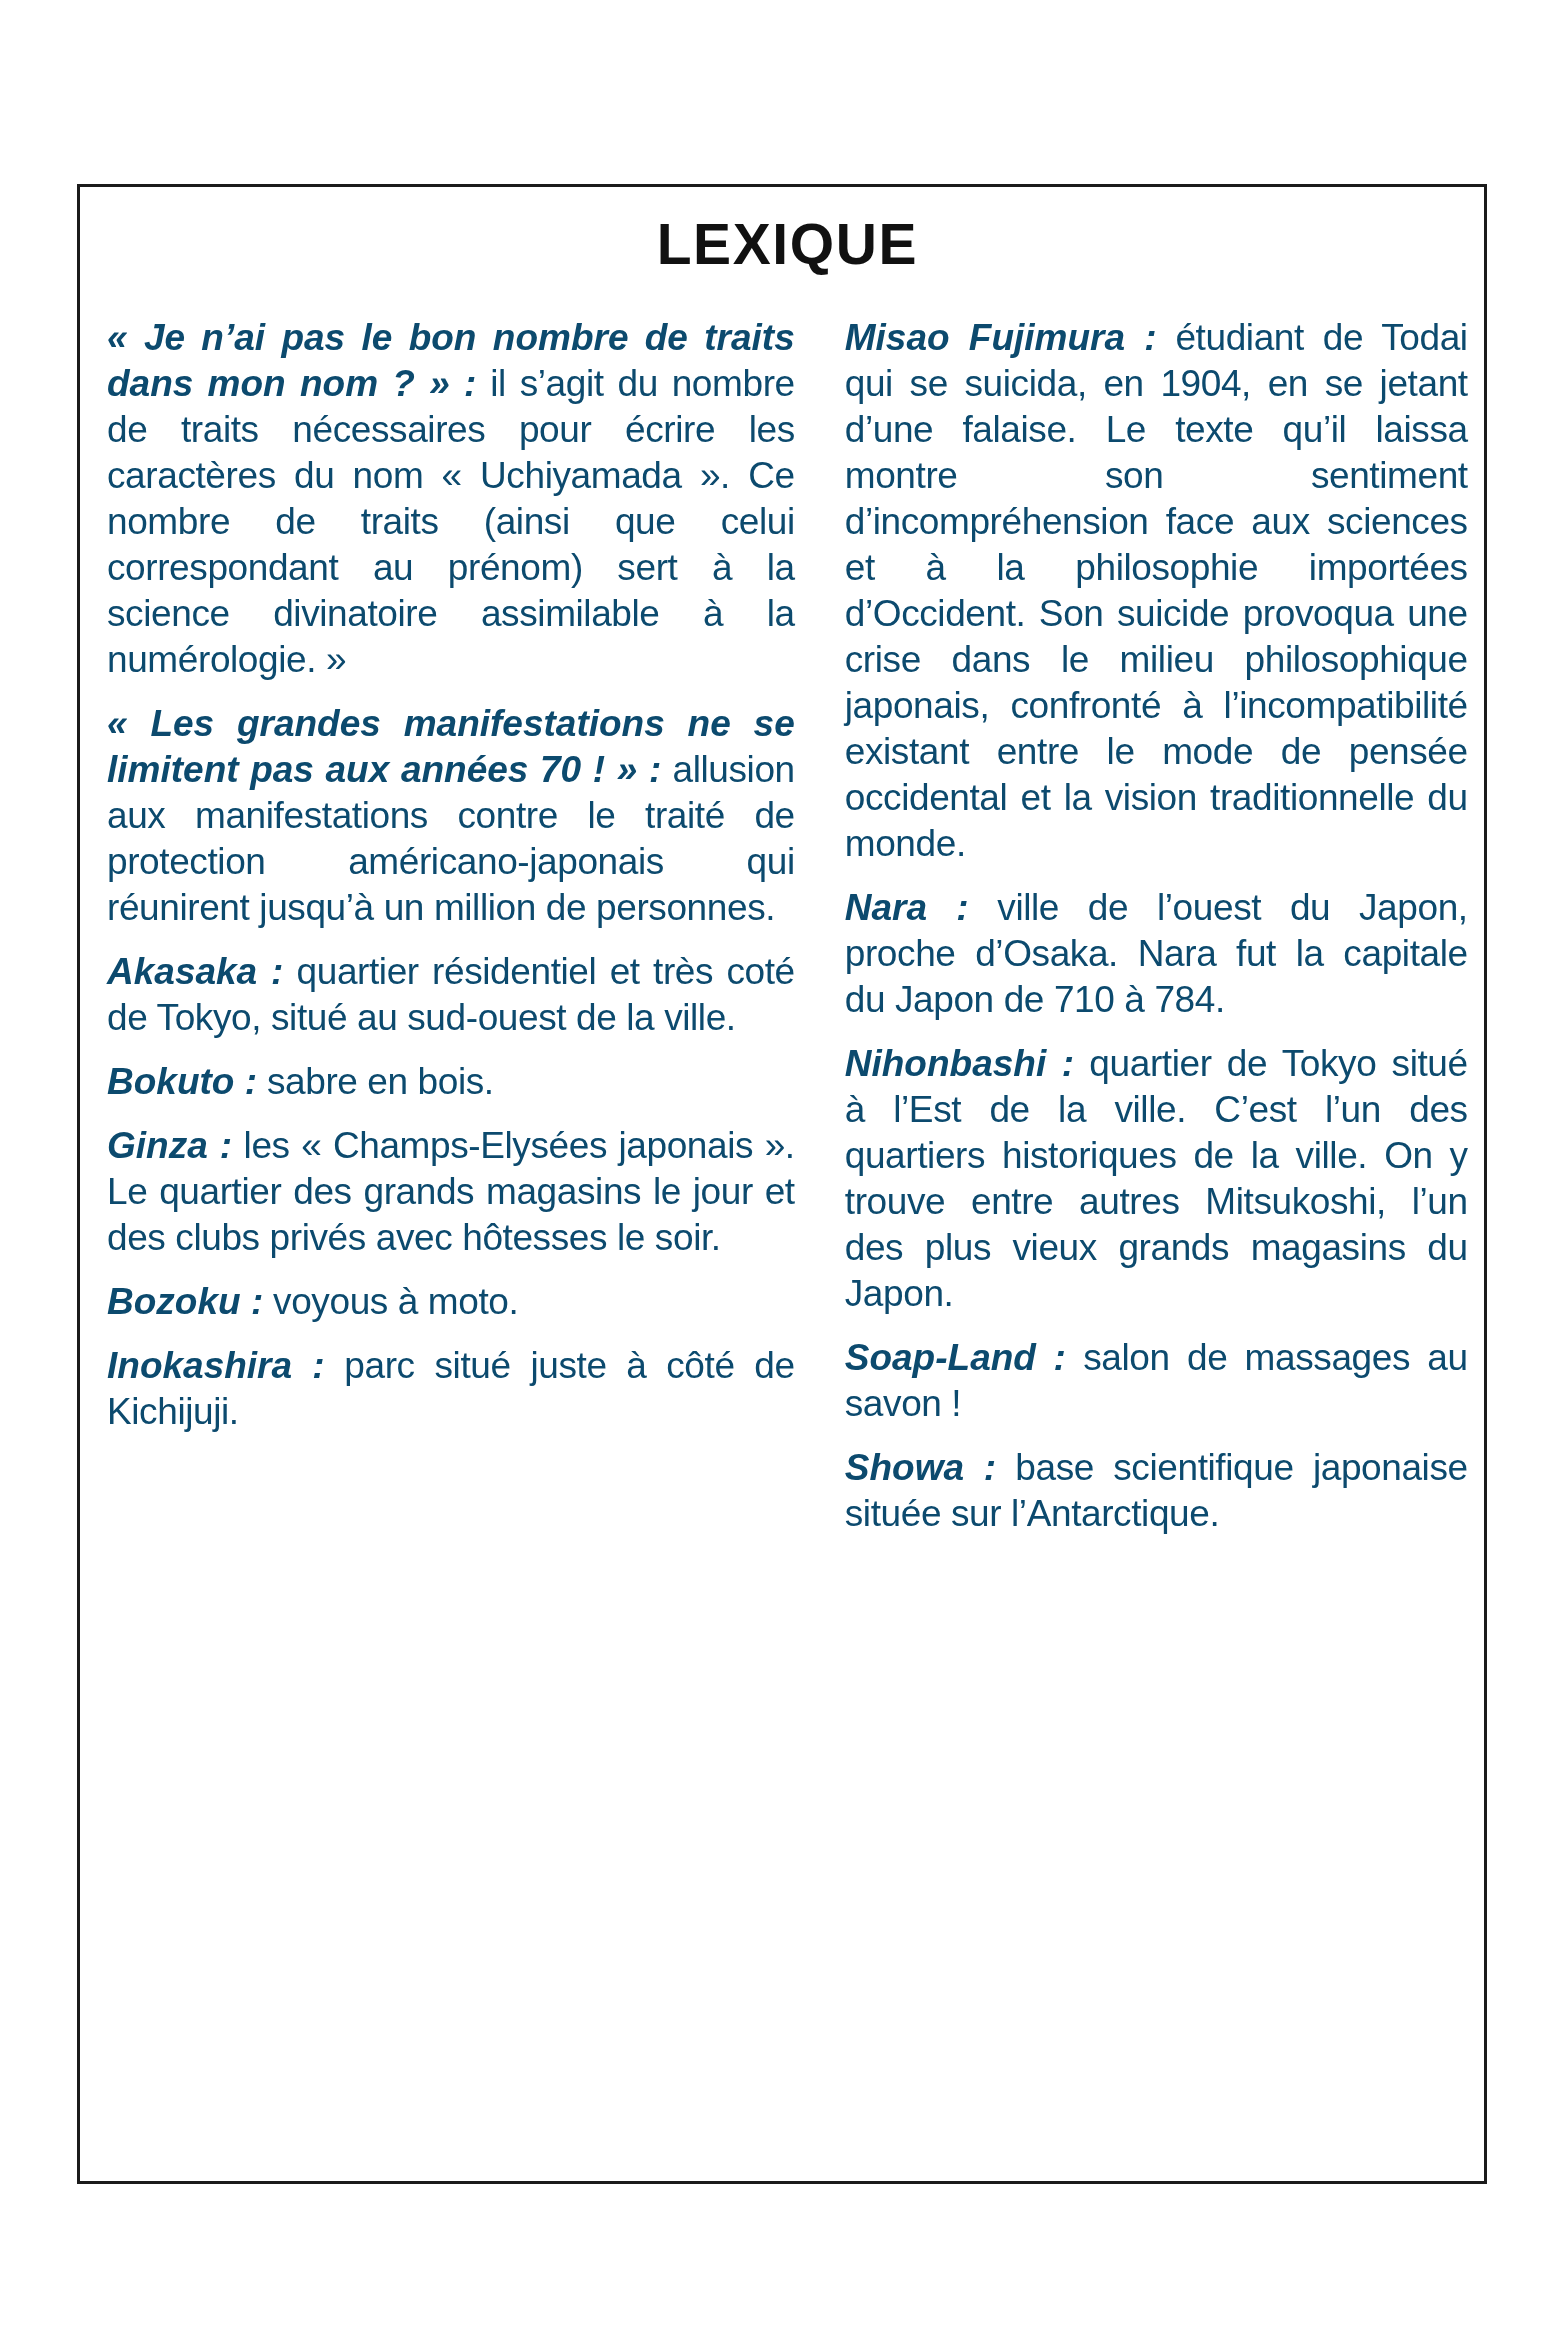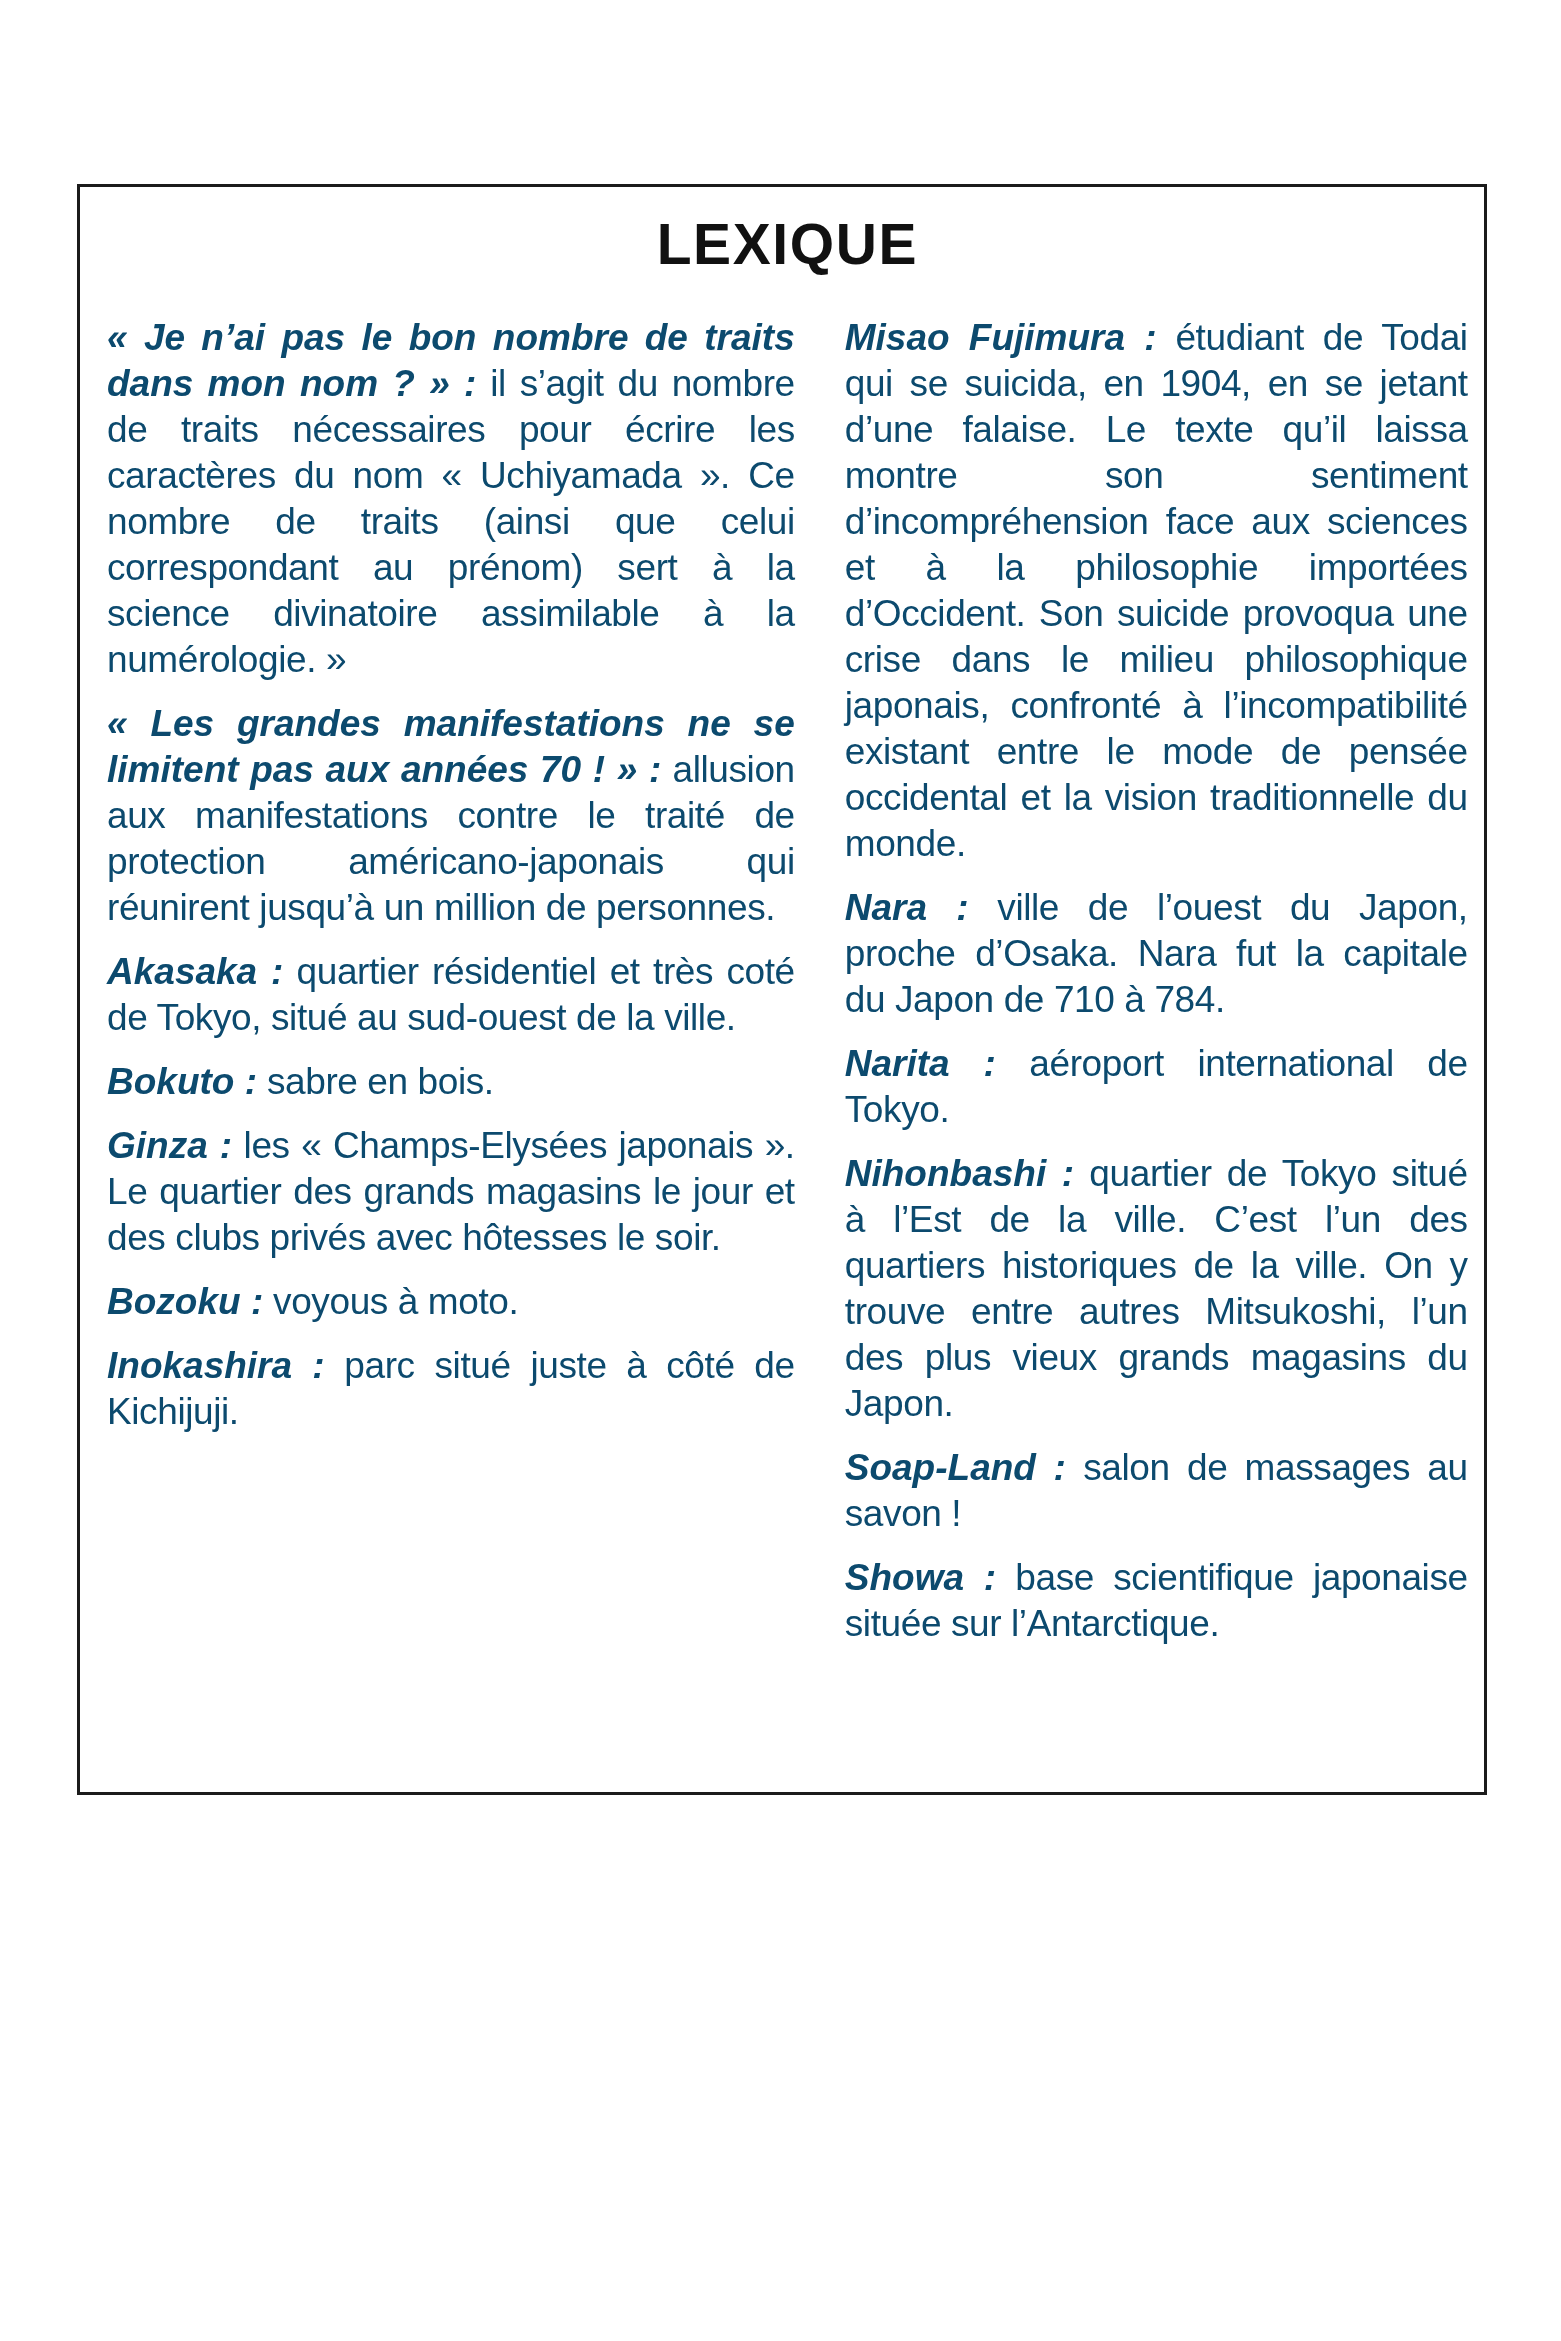"LEXIQUE" .lexique-box { height: 1611px -> 2000px }
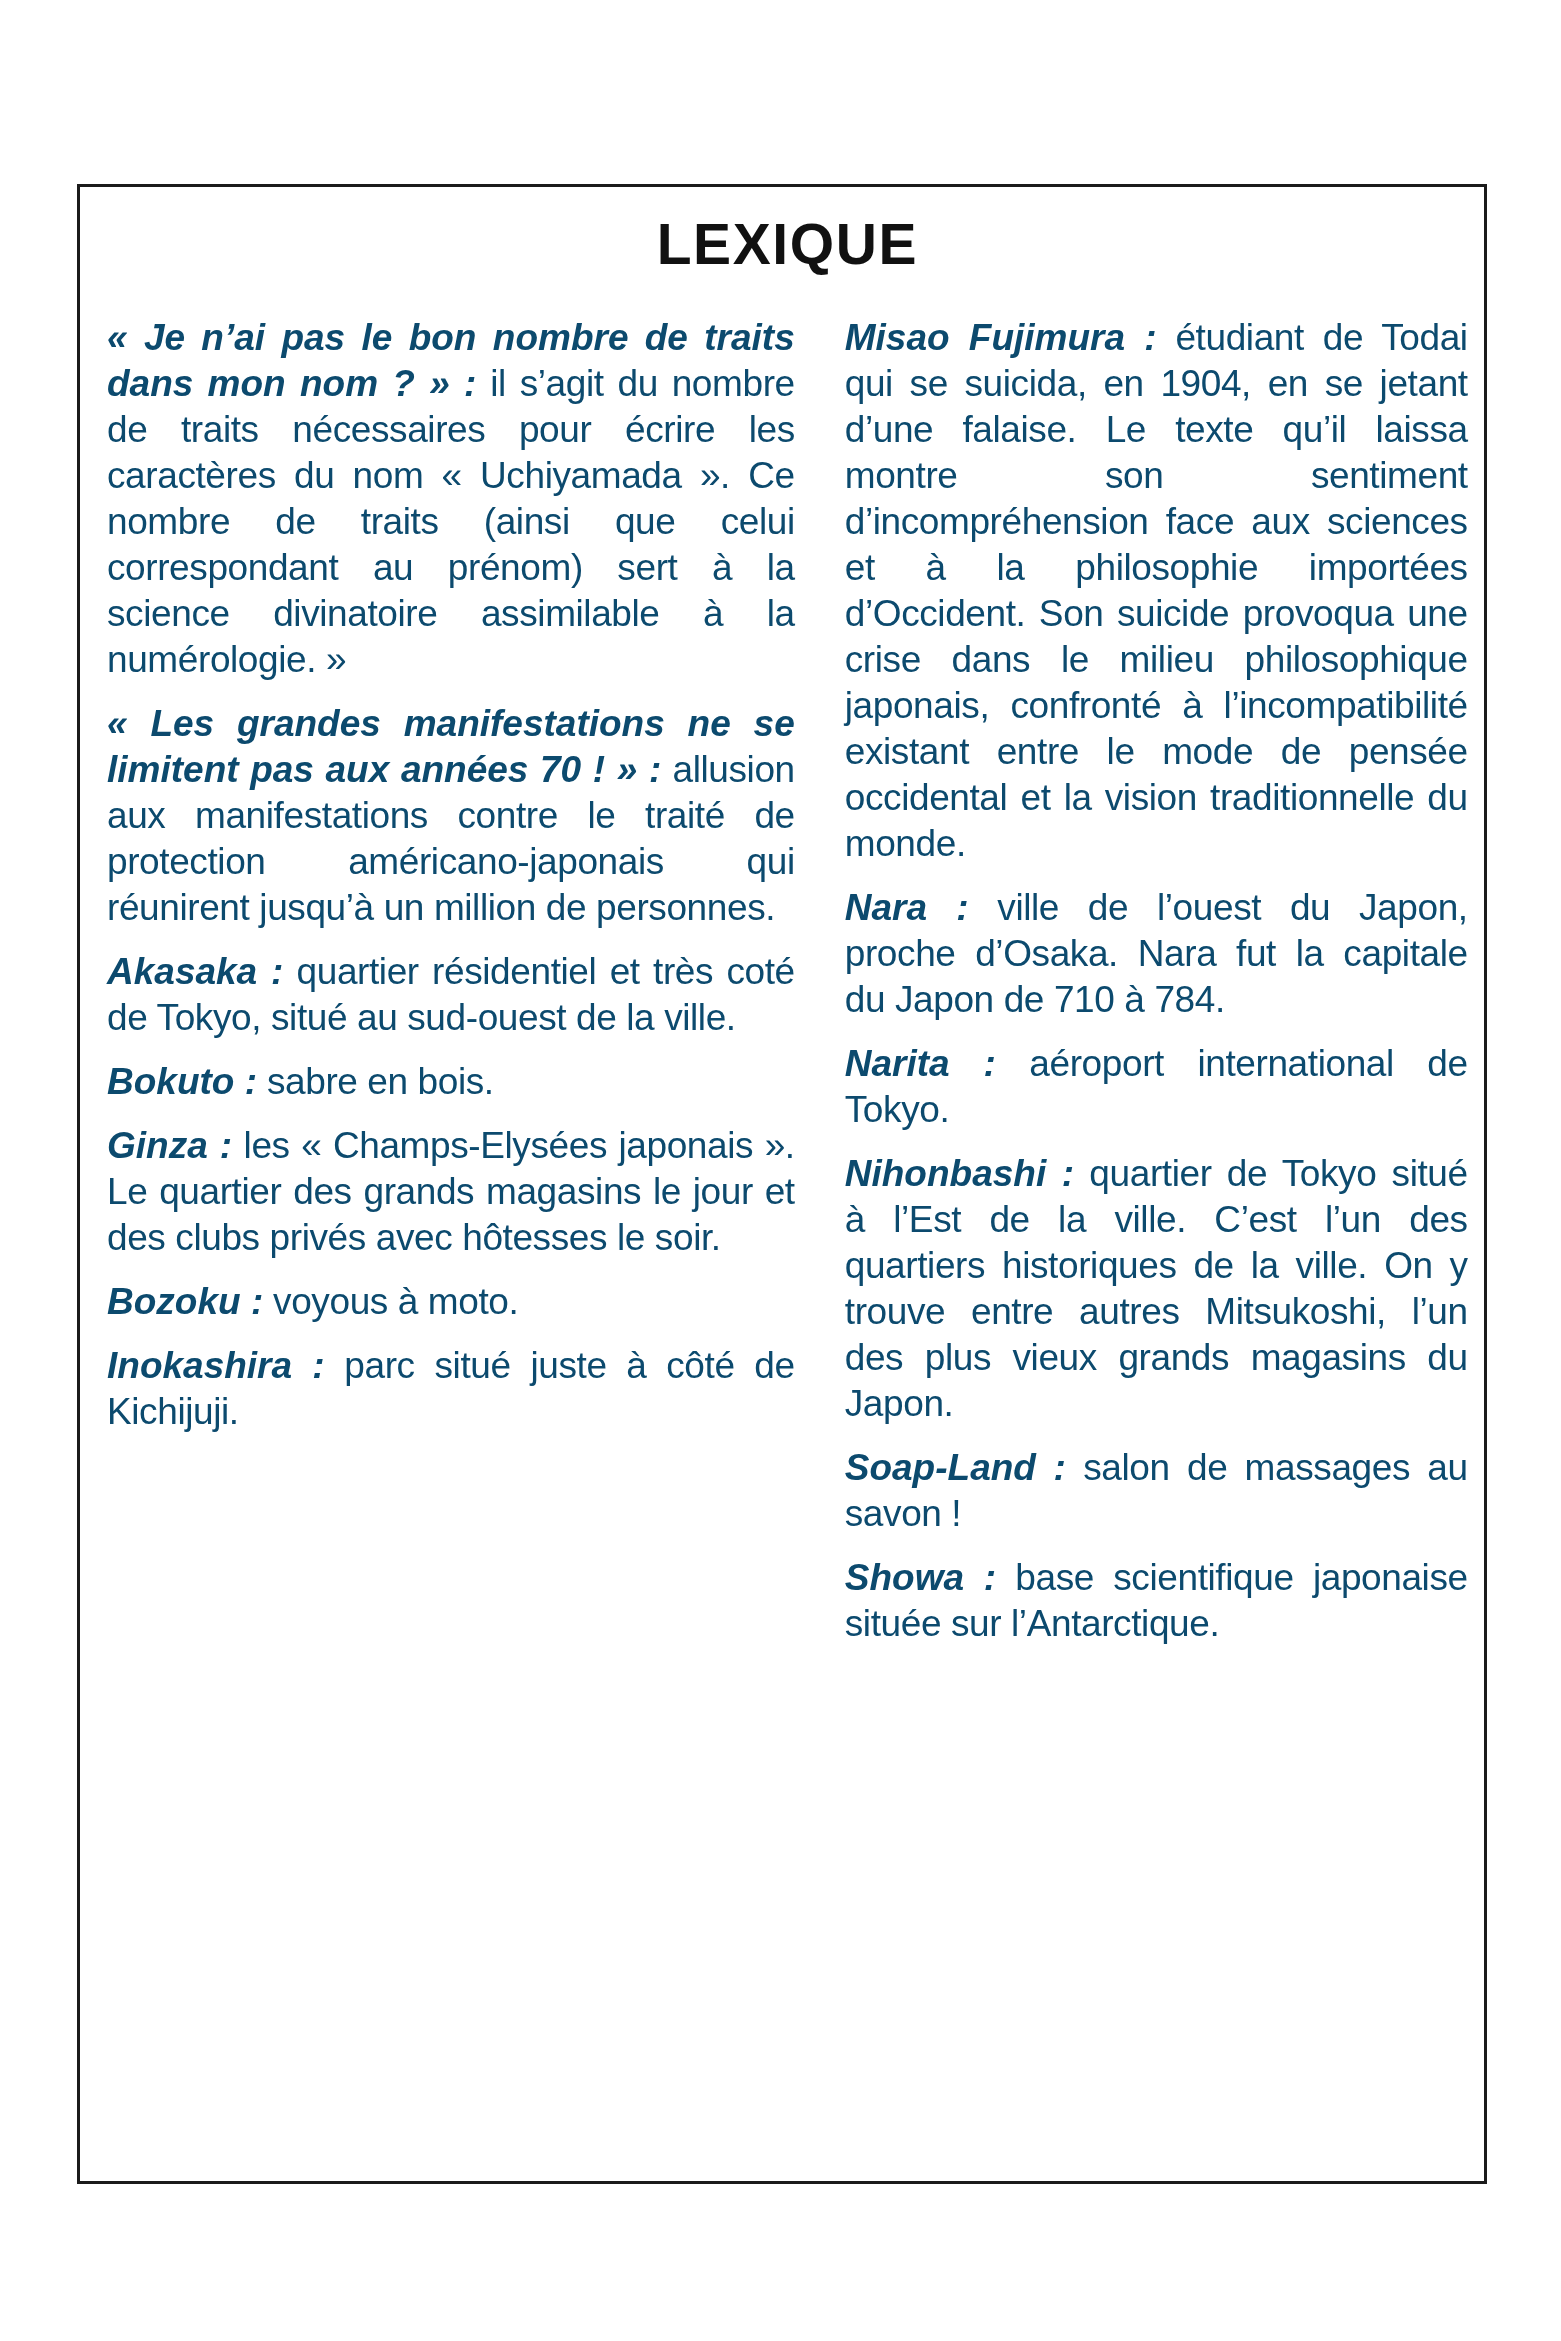"Narita : aéroport international de" p.entry { html: <p><span>Narita :</span> <span>aéroport international de Tokyo.</span></p> -> none }
